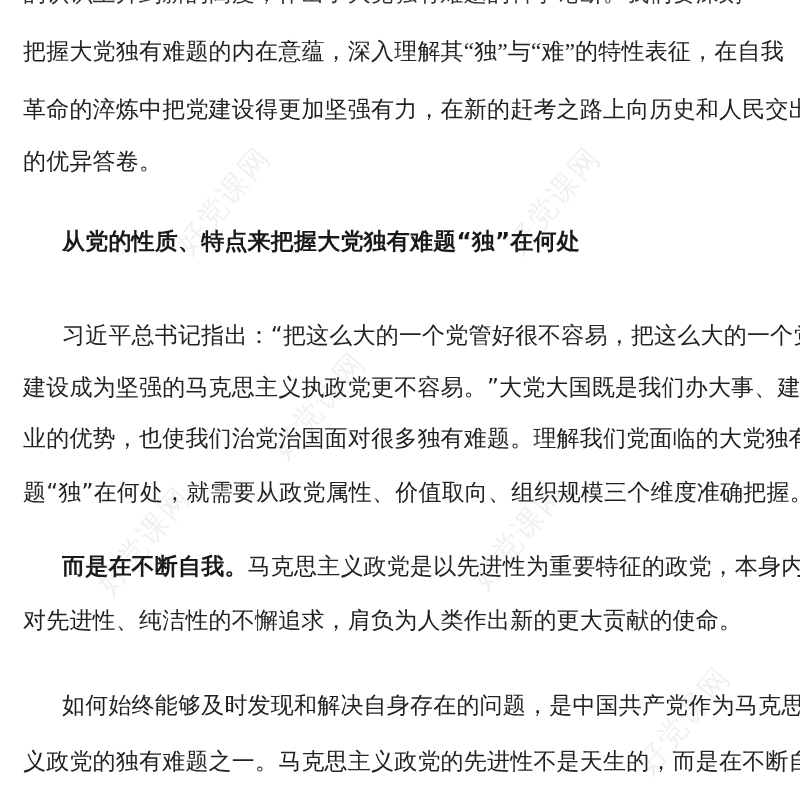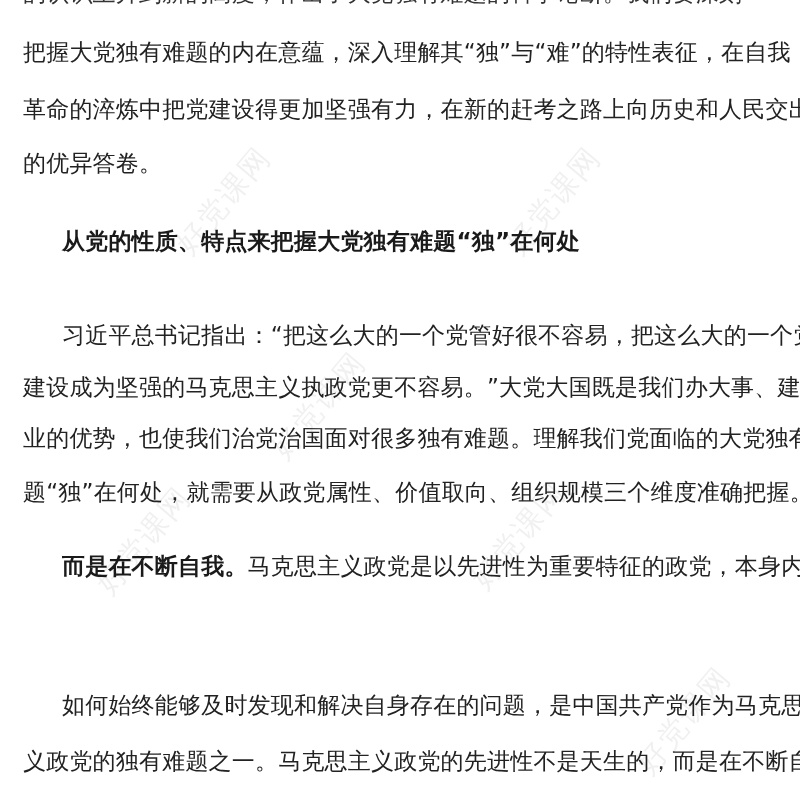"把握大党独有难题的内在意蕴，深入理解其“独”与“难”的特性表征，在自我" div.line { font-family: none -> Liberation Serif, serif }
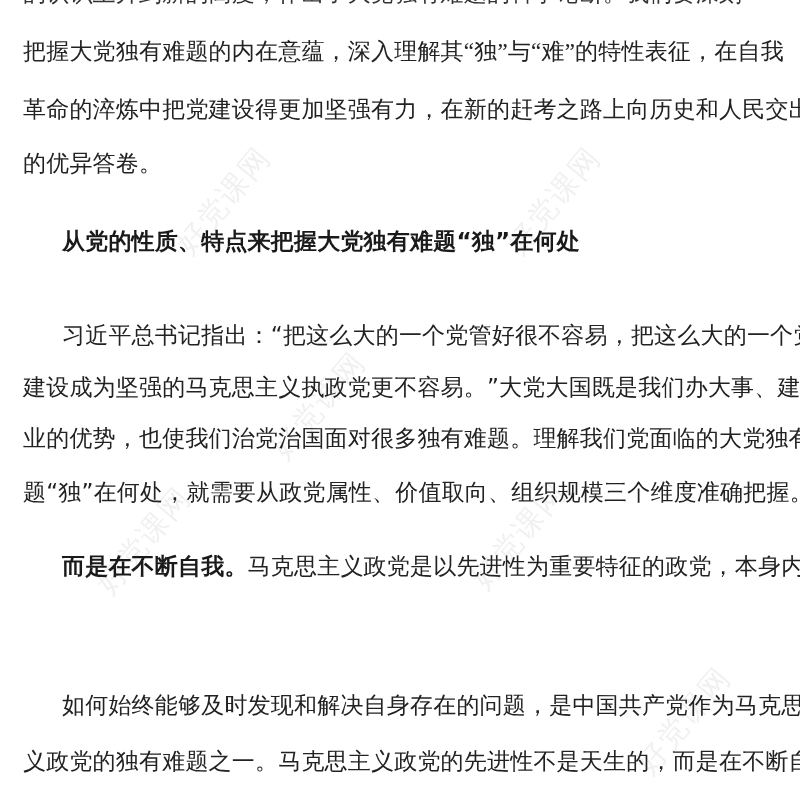"的优异答卷。" div.line { font-family: none -> Liberation Mono, monospace }
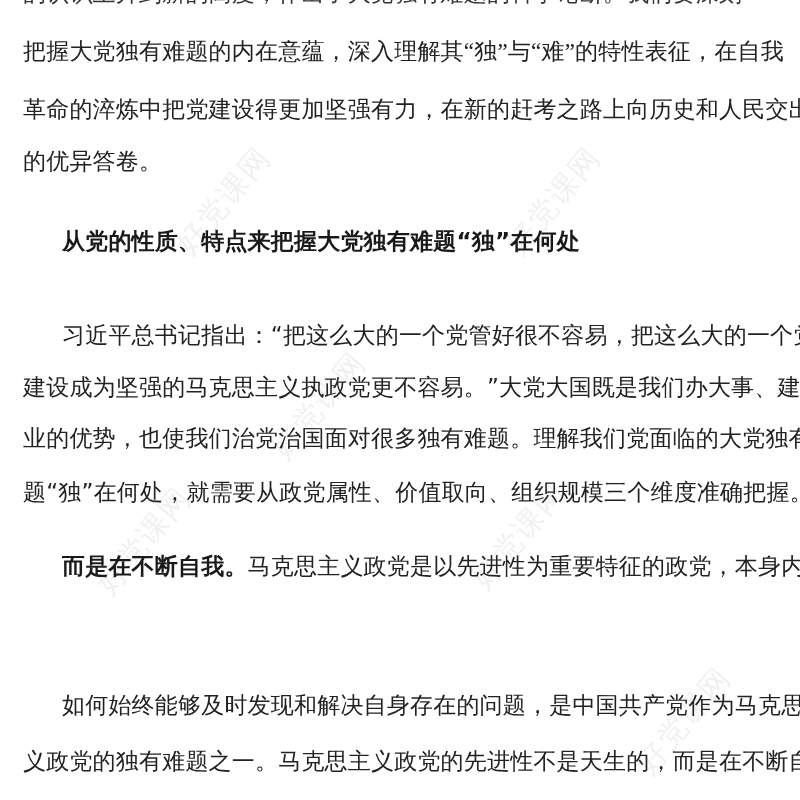"对先进性、纯洁性的不懈追求，肩负为人类作出新的更大贡献的使命。" div.line { html: none -> <div>对先进性、纯洁性的不懈追求，肩负为人类作出新的更大贡献的使命。</div> }
